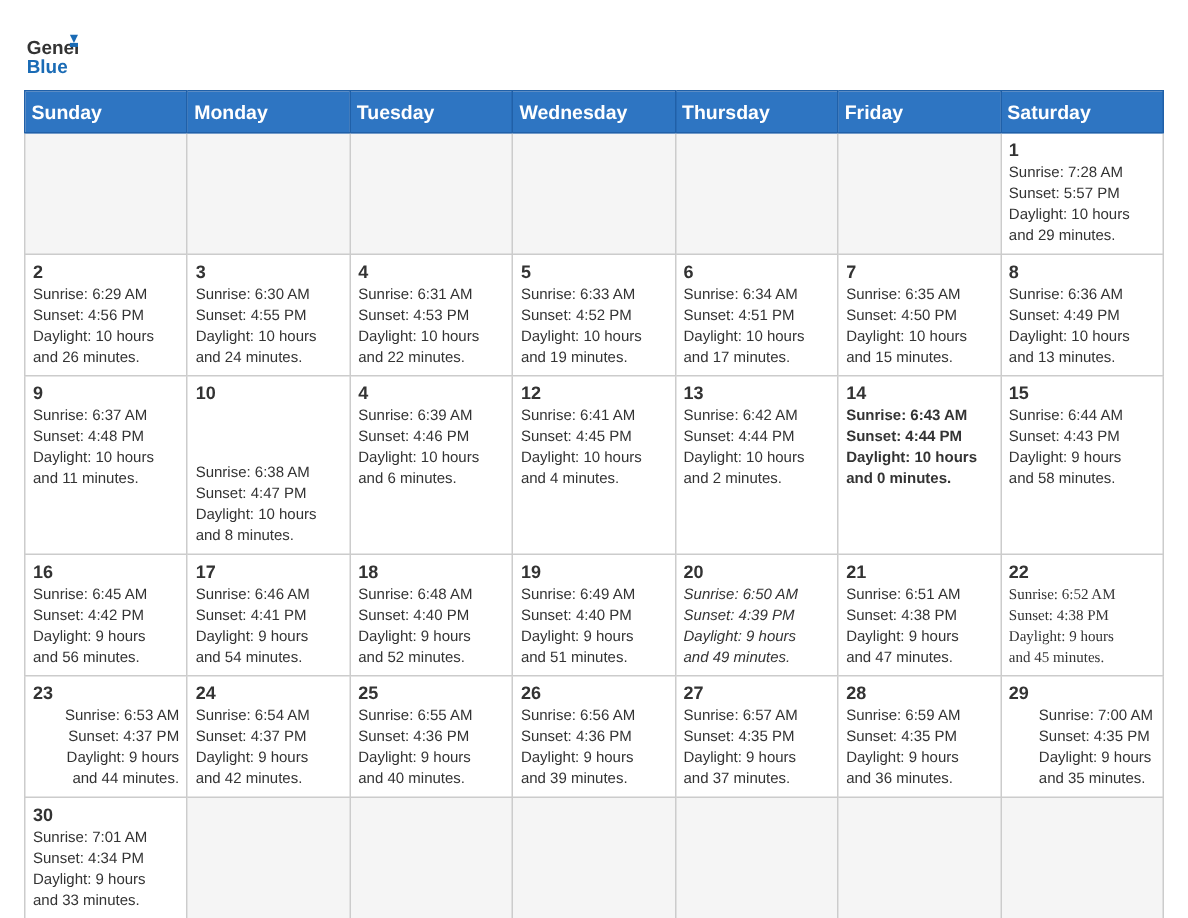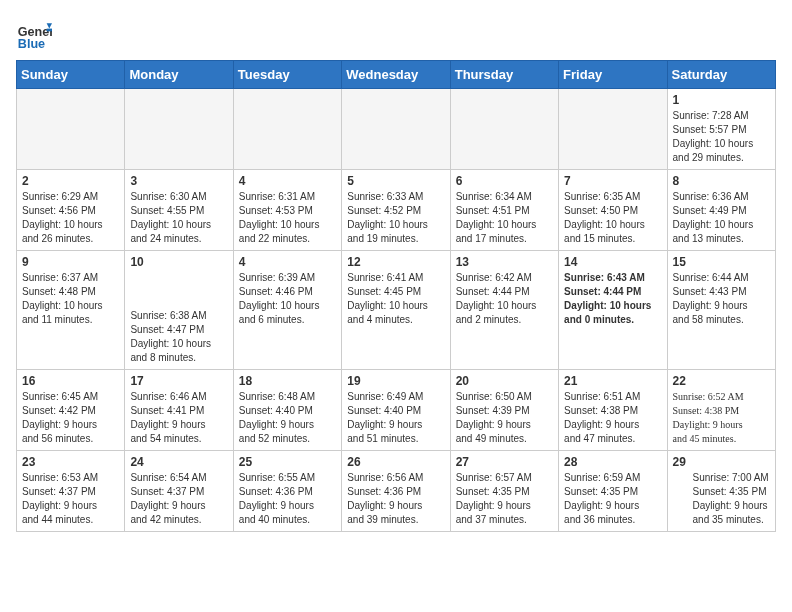"Sunrise: 6:50 AM" div.day-info { font-style: none -> italic }
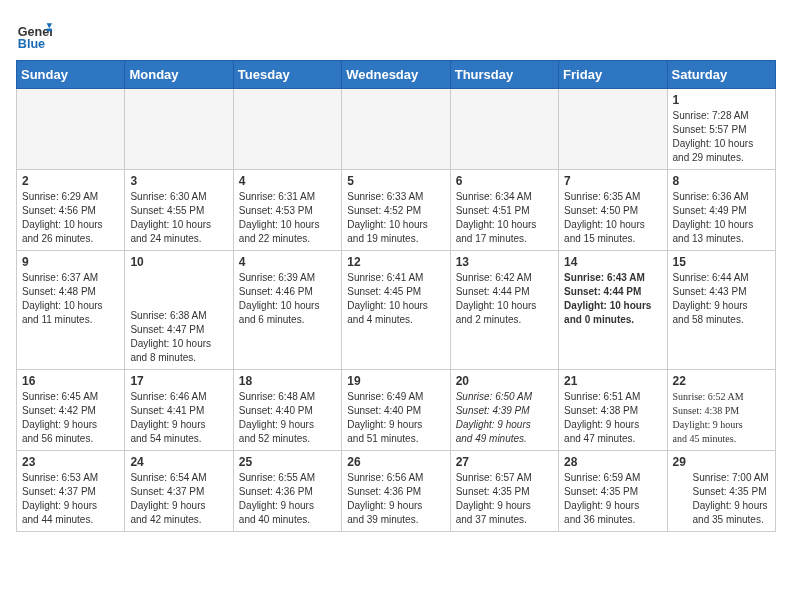"Sunrise: 6:53 AM" div.day-info { text-align: none -> right }
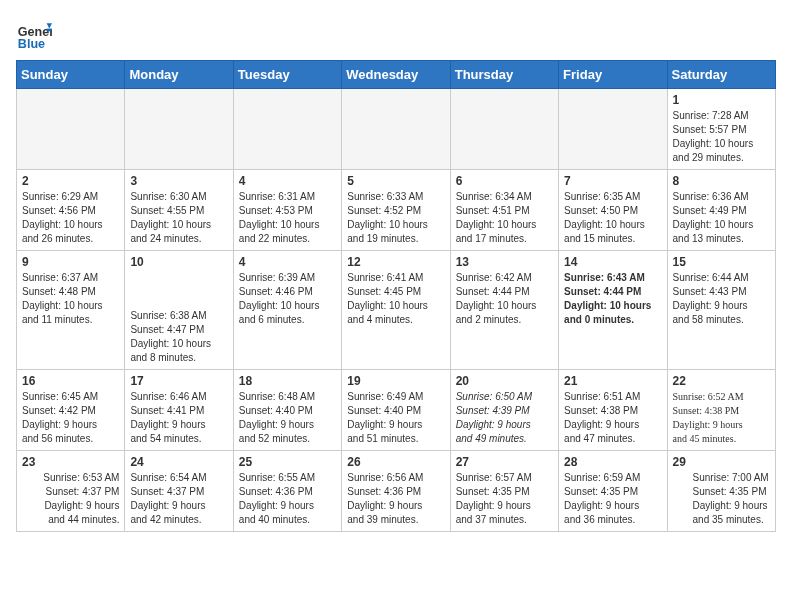"30" tr { html: none -> <tr> <td> <span>30</span> <div>Sunrise: 7:01 AM Sunset: 4:34 PM Daylight: 9 hours and 33 minutes.</div> </td> <td></td> <td></td> <td></td> <td></td> <td></td> <td></td> </tr> }
